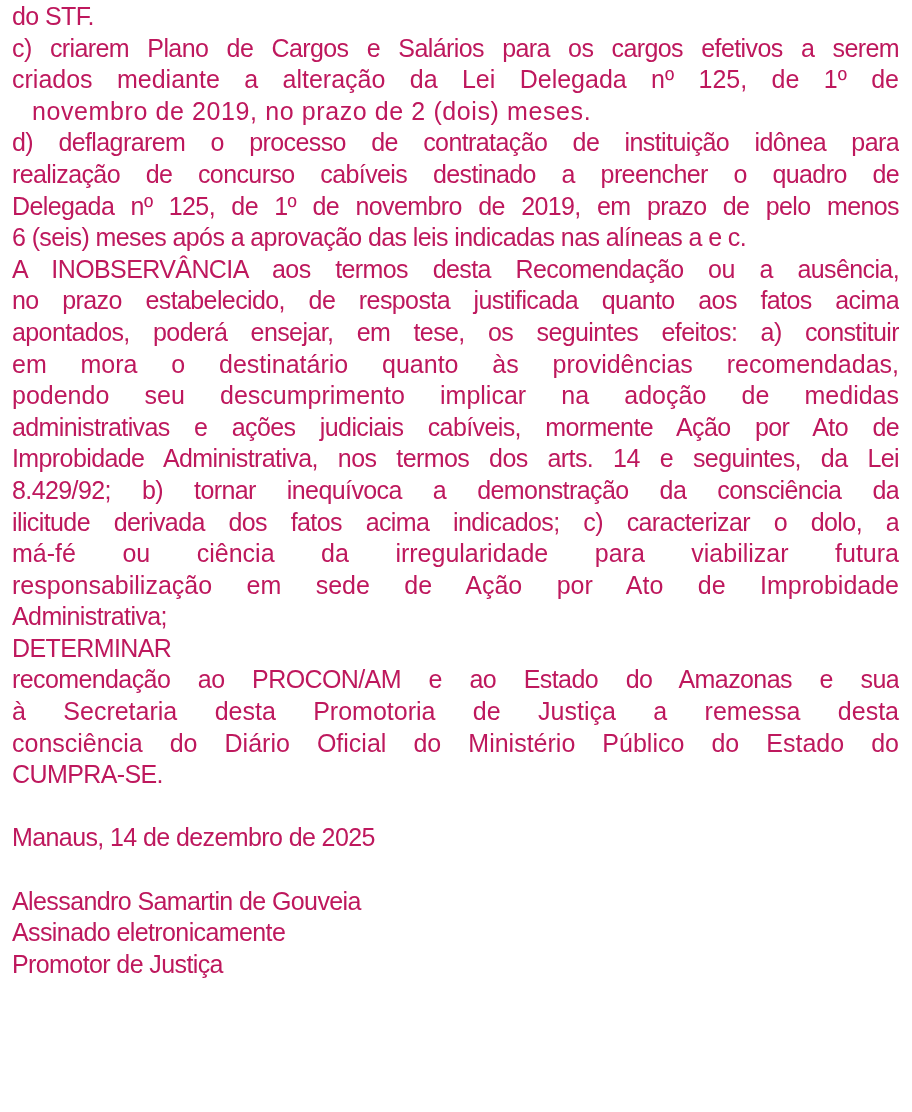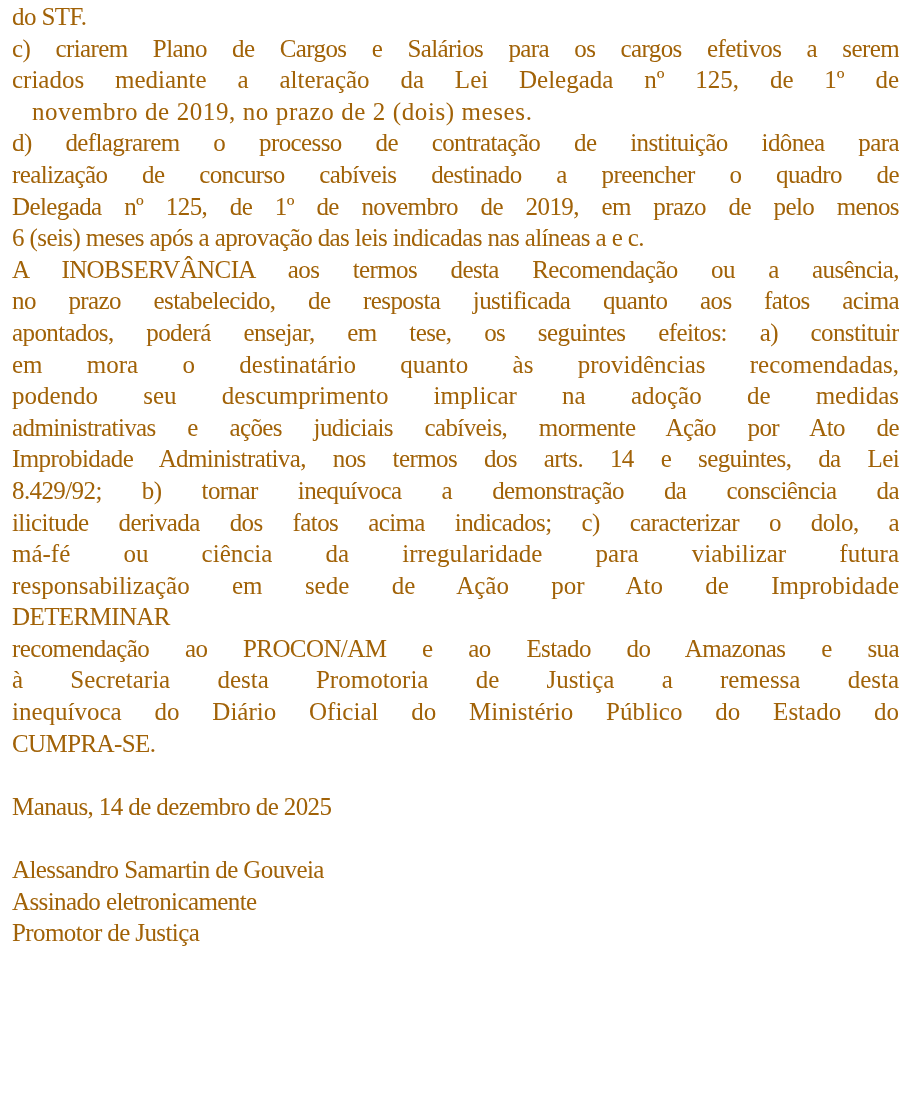"do STF." .doc { color: #a16207 -> #be185d; font-family: Liberation Serif, serif -> Liberation Sans, sans-serif }
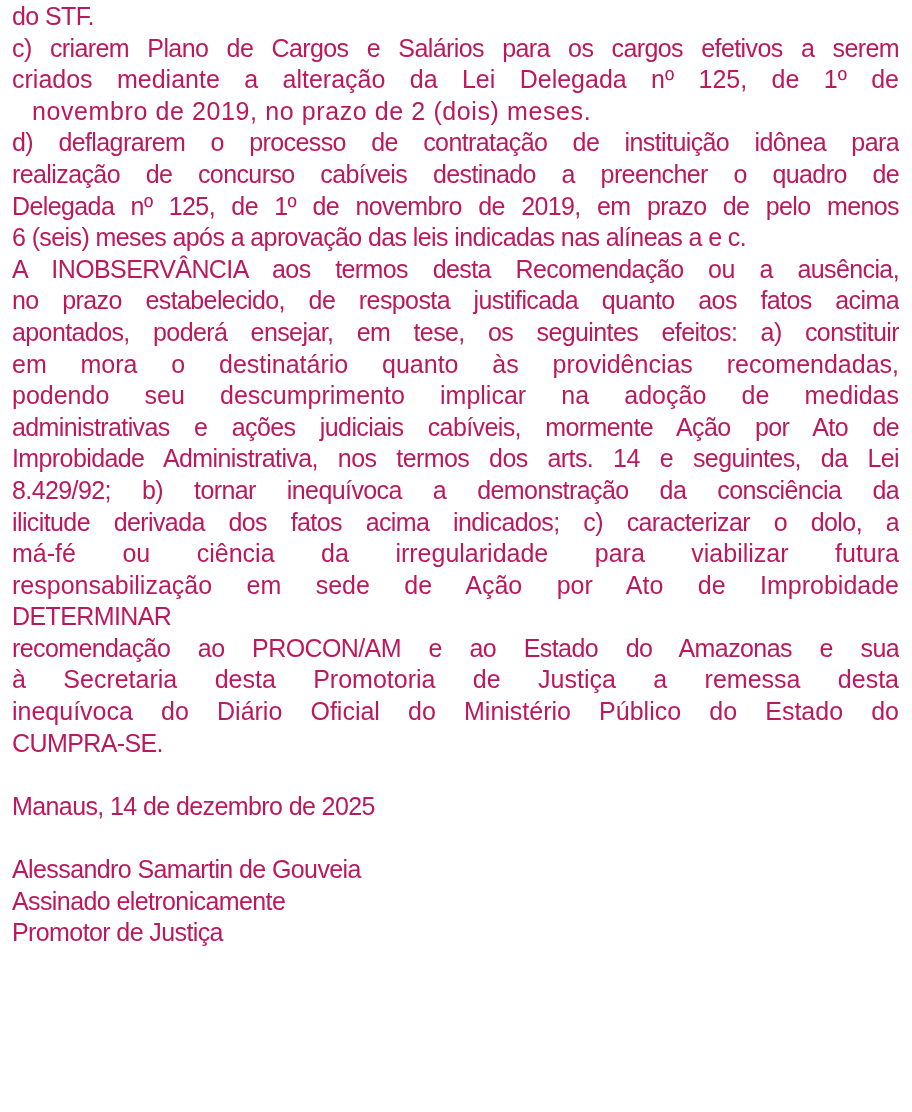"Administrativa;" div.line { html: none -> <div>Administrativa;</div> }
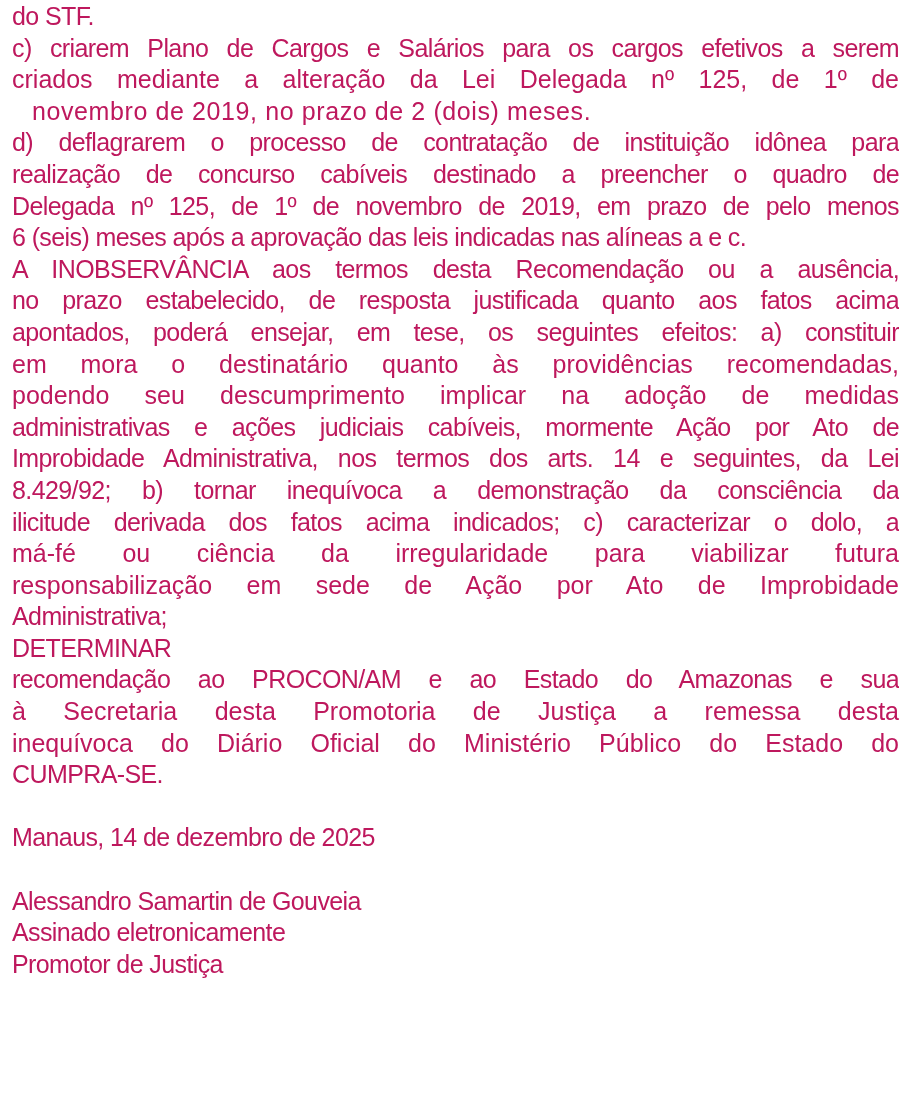"inequívoca do Diário Oficial do" div.line { text: inequívoca -> consciência }
